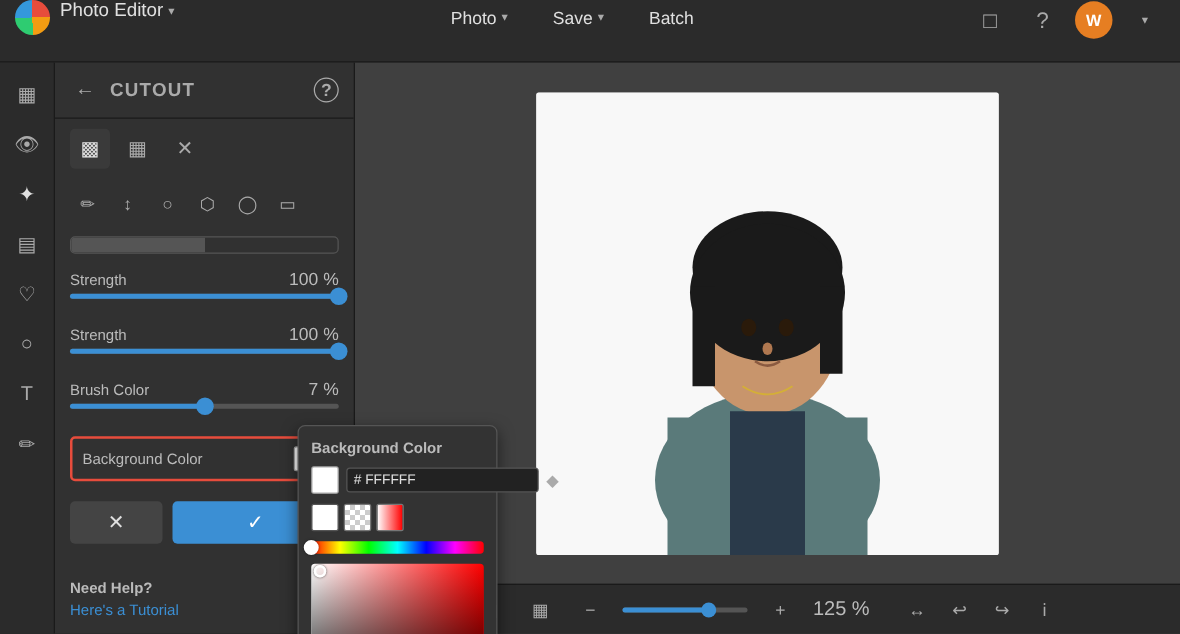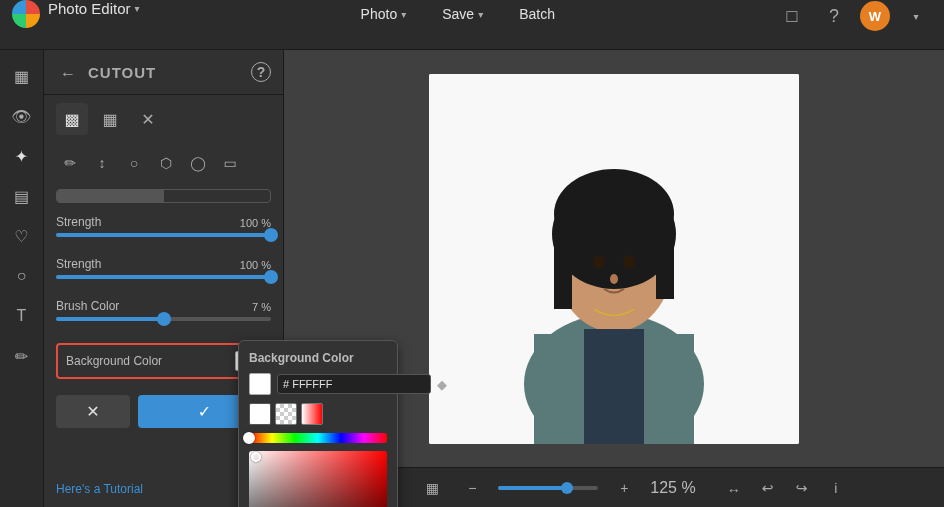"100 %" .slider-value { font-size: 11px -> 14px }
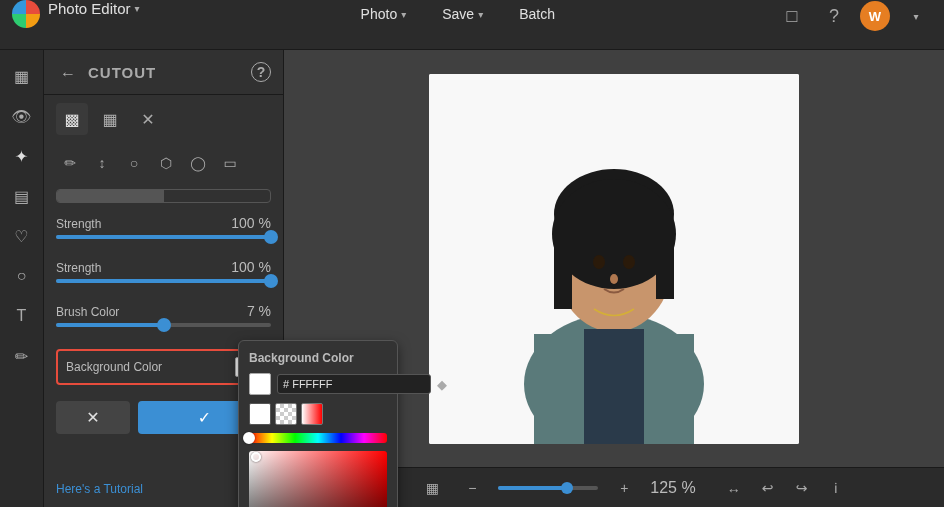"Need Help?" div.help-title { html: none -> <div>Need Help?</div> }
